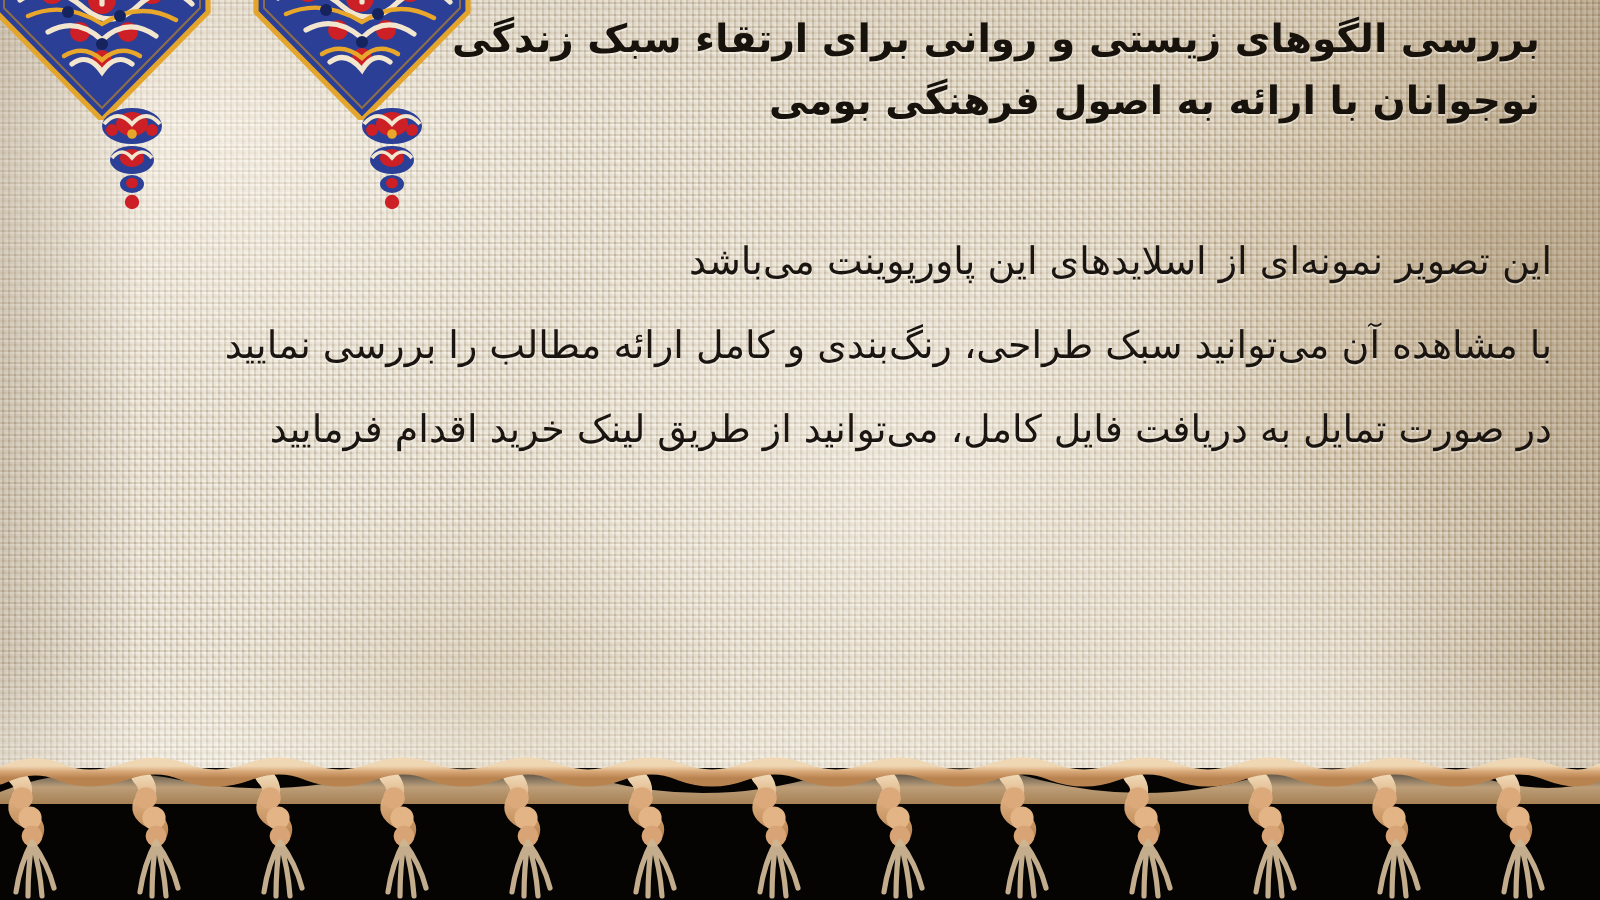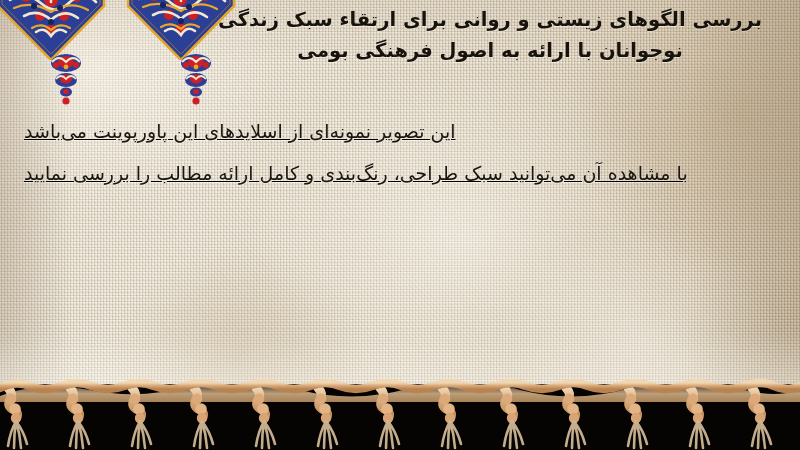"بررسی الگوهای زیستی و روانی" .title-block { text-align: center -> none }
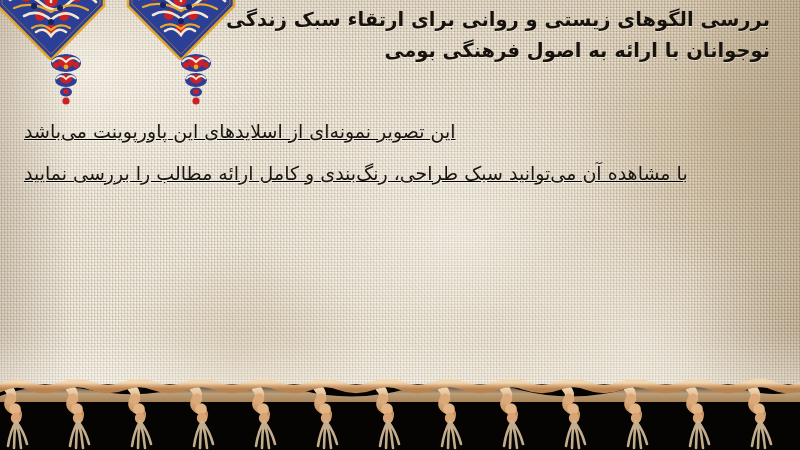"این تصویر نمونه‌ای از اسلایدهای" .body-block { text-align: left -> right; text-decoration: underline -> none; width: 752px -> 644px }
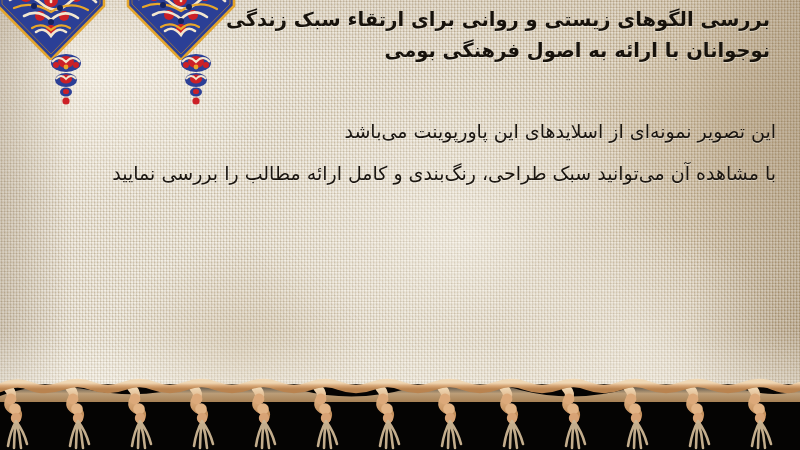"در صورت تمایل به دریافت" div.body-line { html: none -> <div>در صورت تمایل به دریافت فایل کامل، می‌توانید از طریق لینک خرید اقدام فرمایید</div> }
